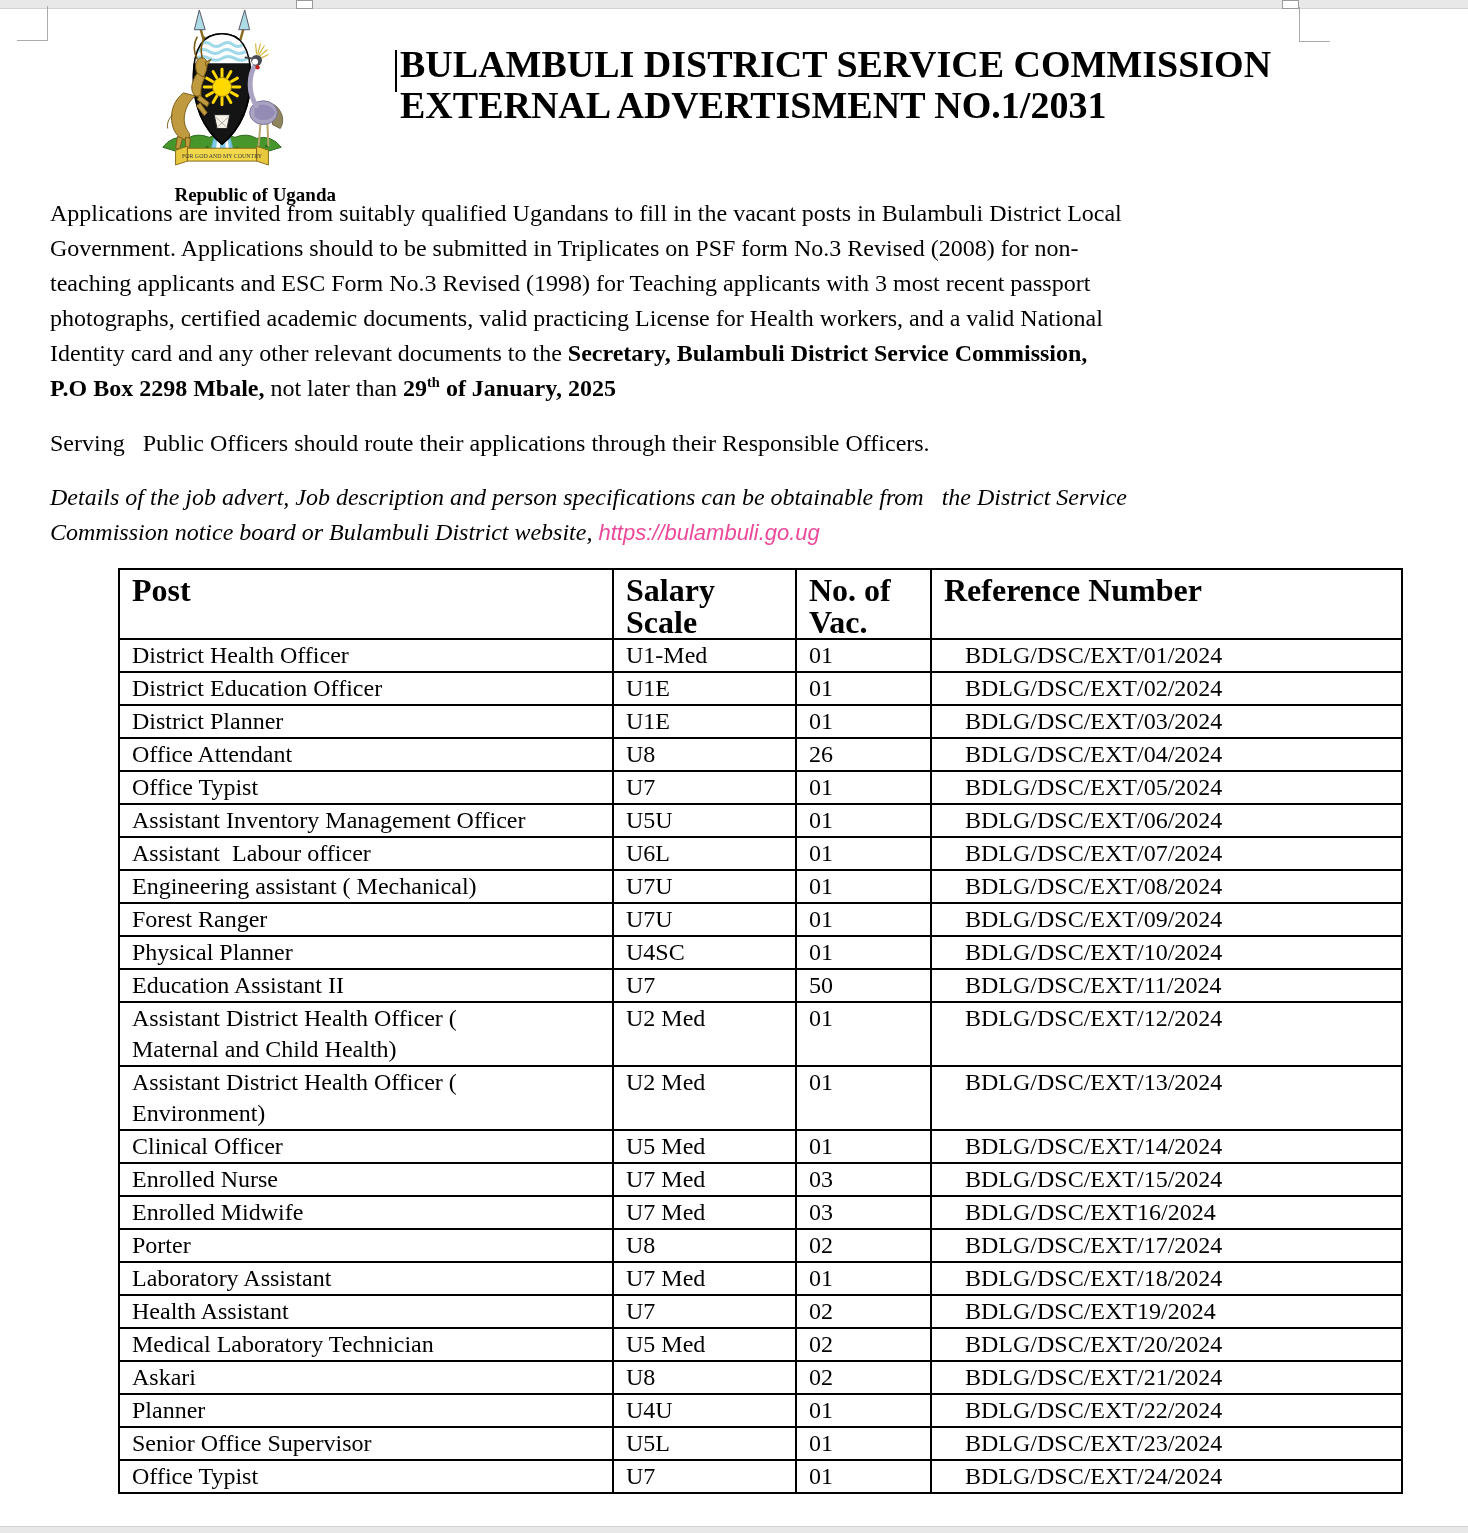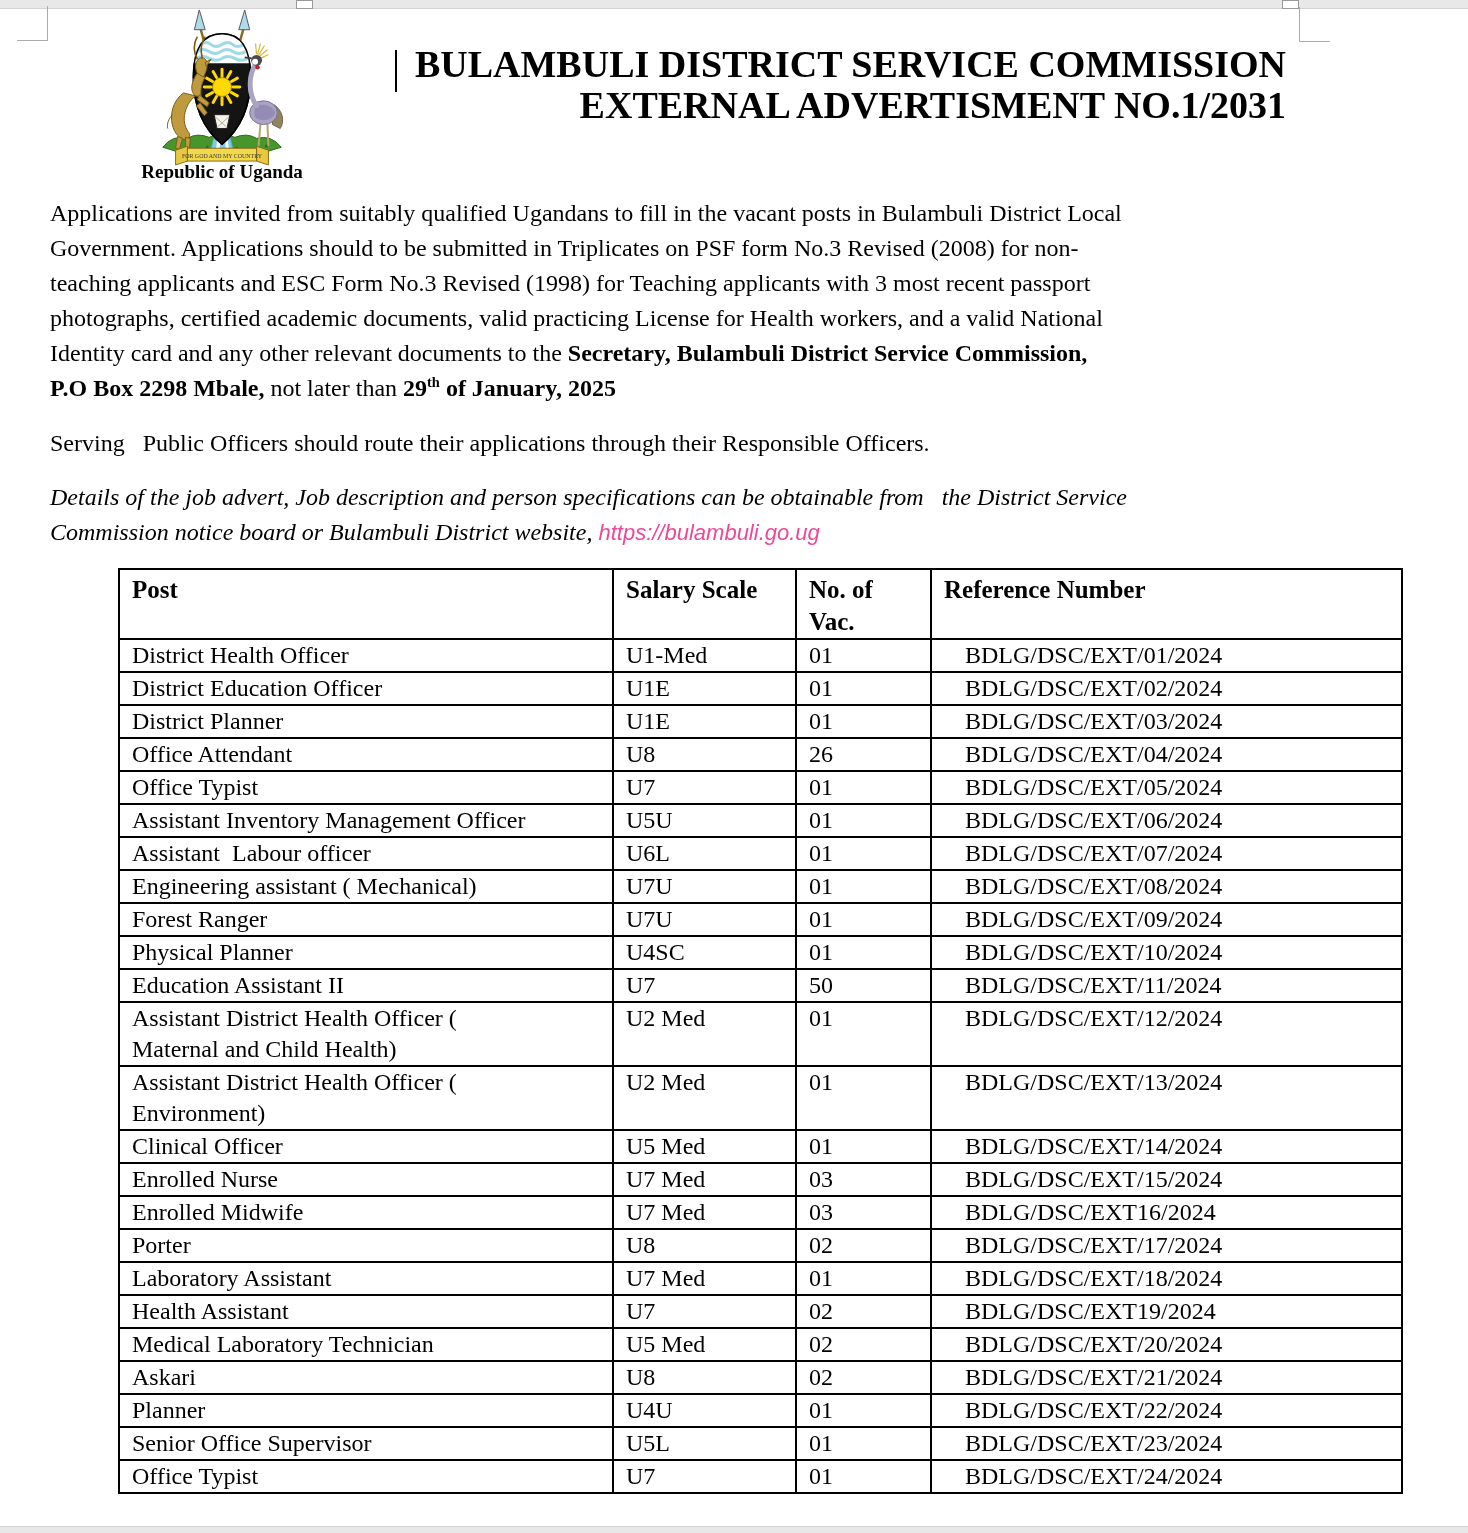"BULAMBULI DISTRICT SERVICE COMMISSION" .title { text-align: right -> left }
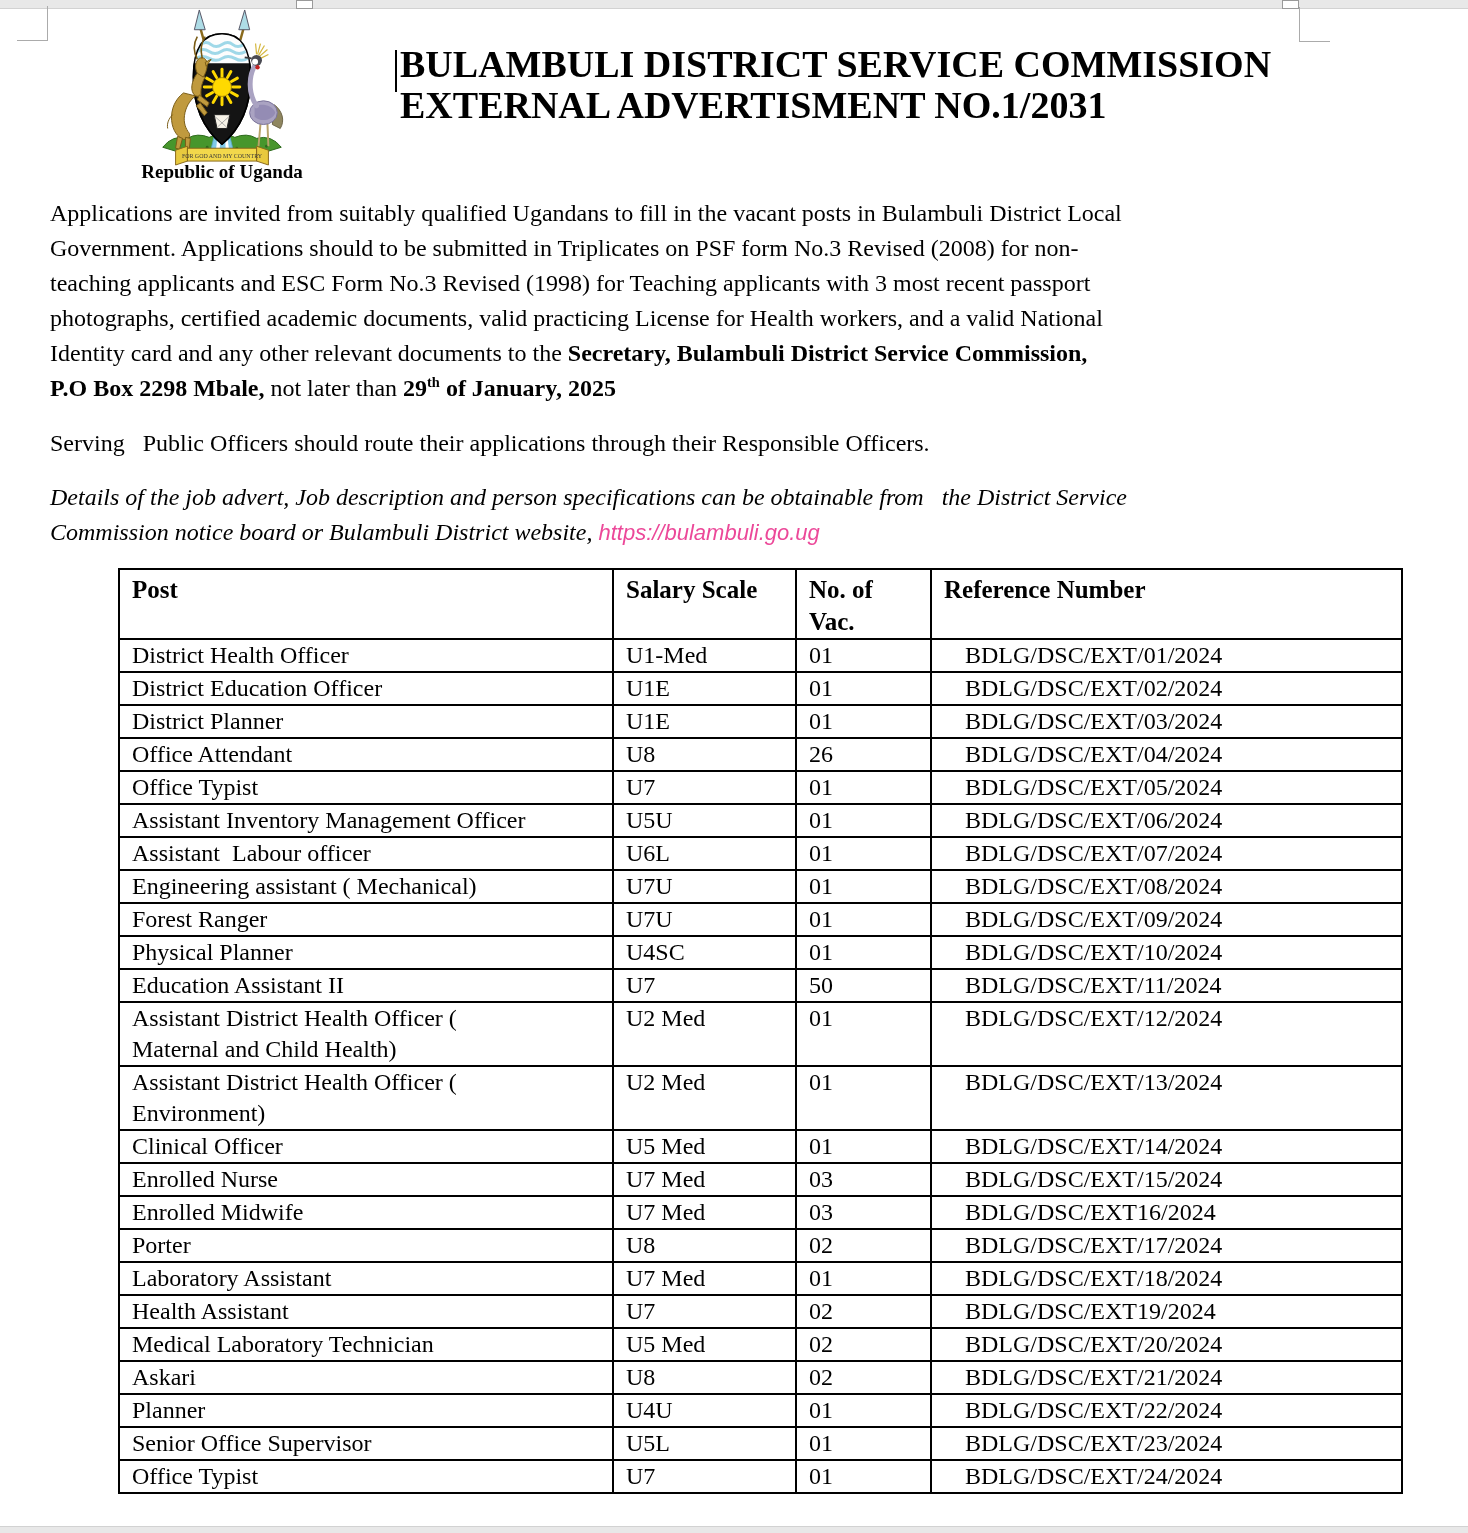"Republic of Uganda" .republic { text-align: center -> right; top: 161px -> 184px }
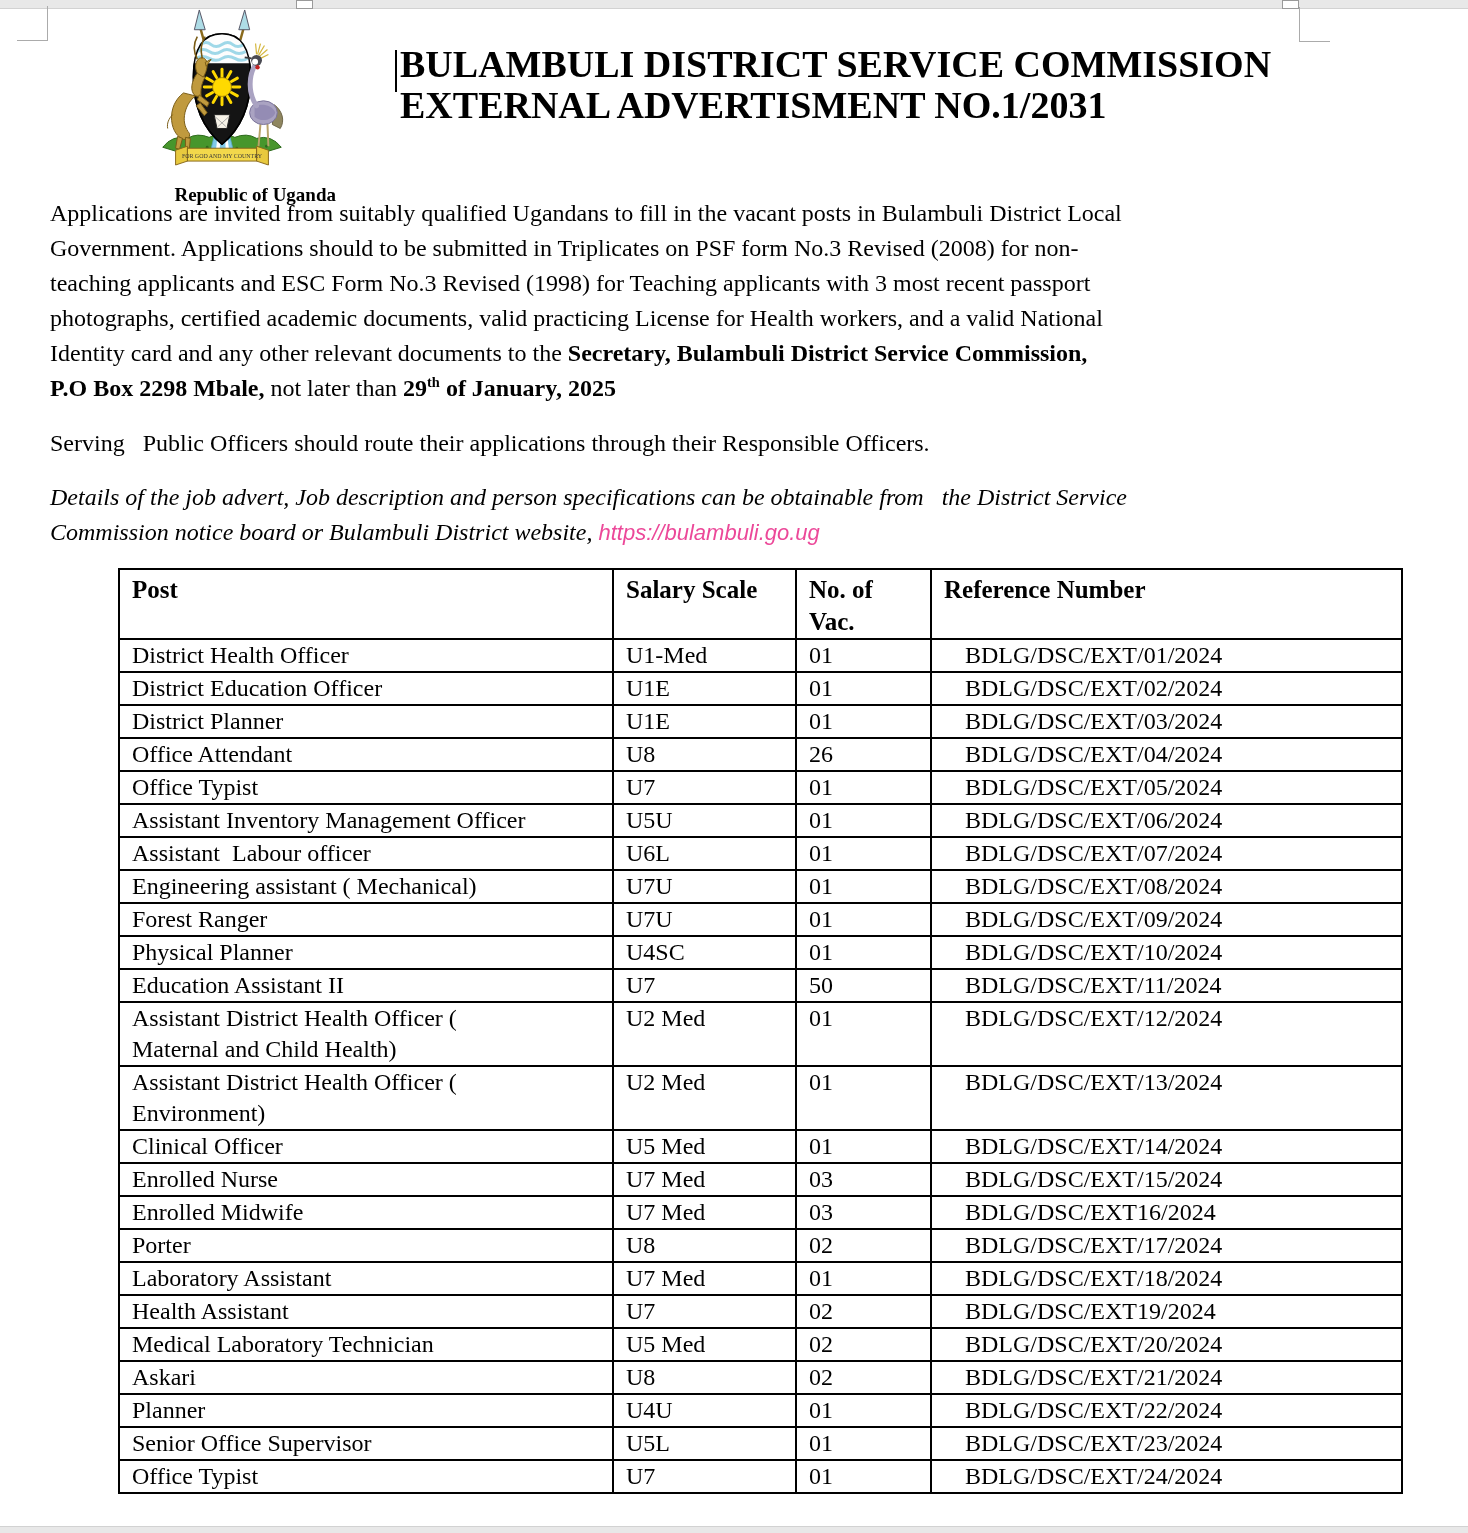"Post" table.vacancy th { font-size: 25px -> 32px }
